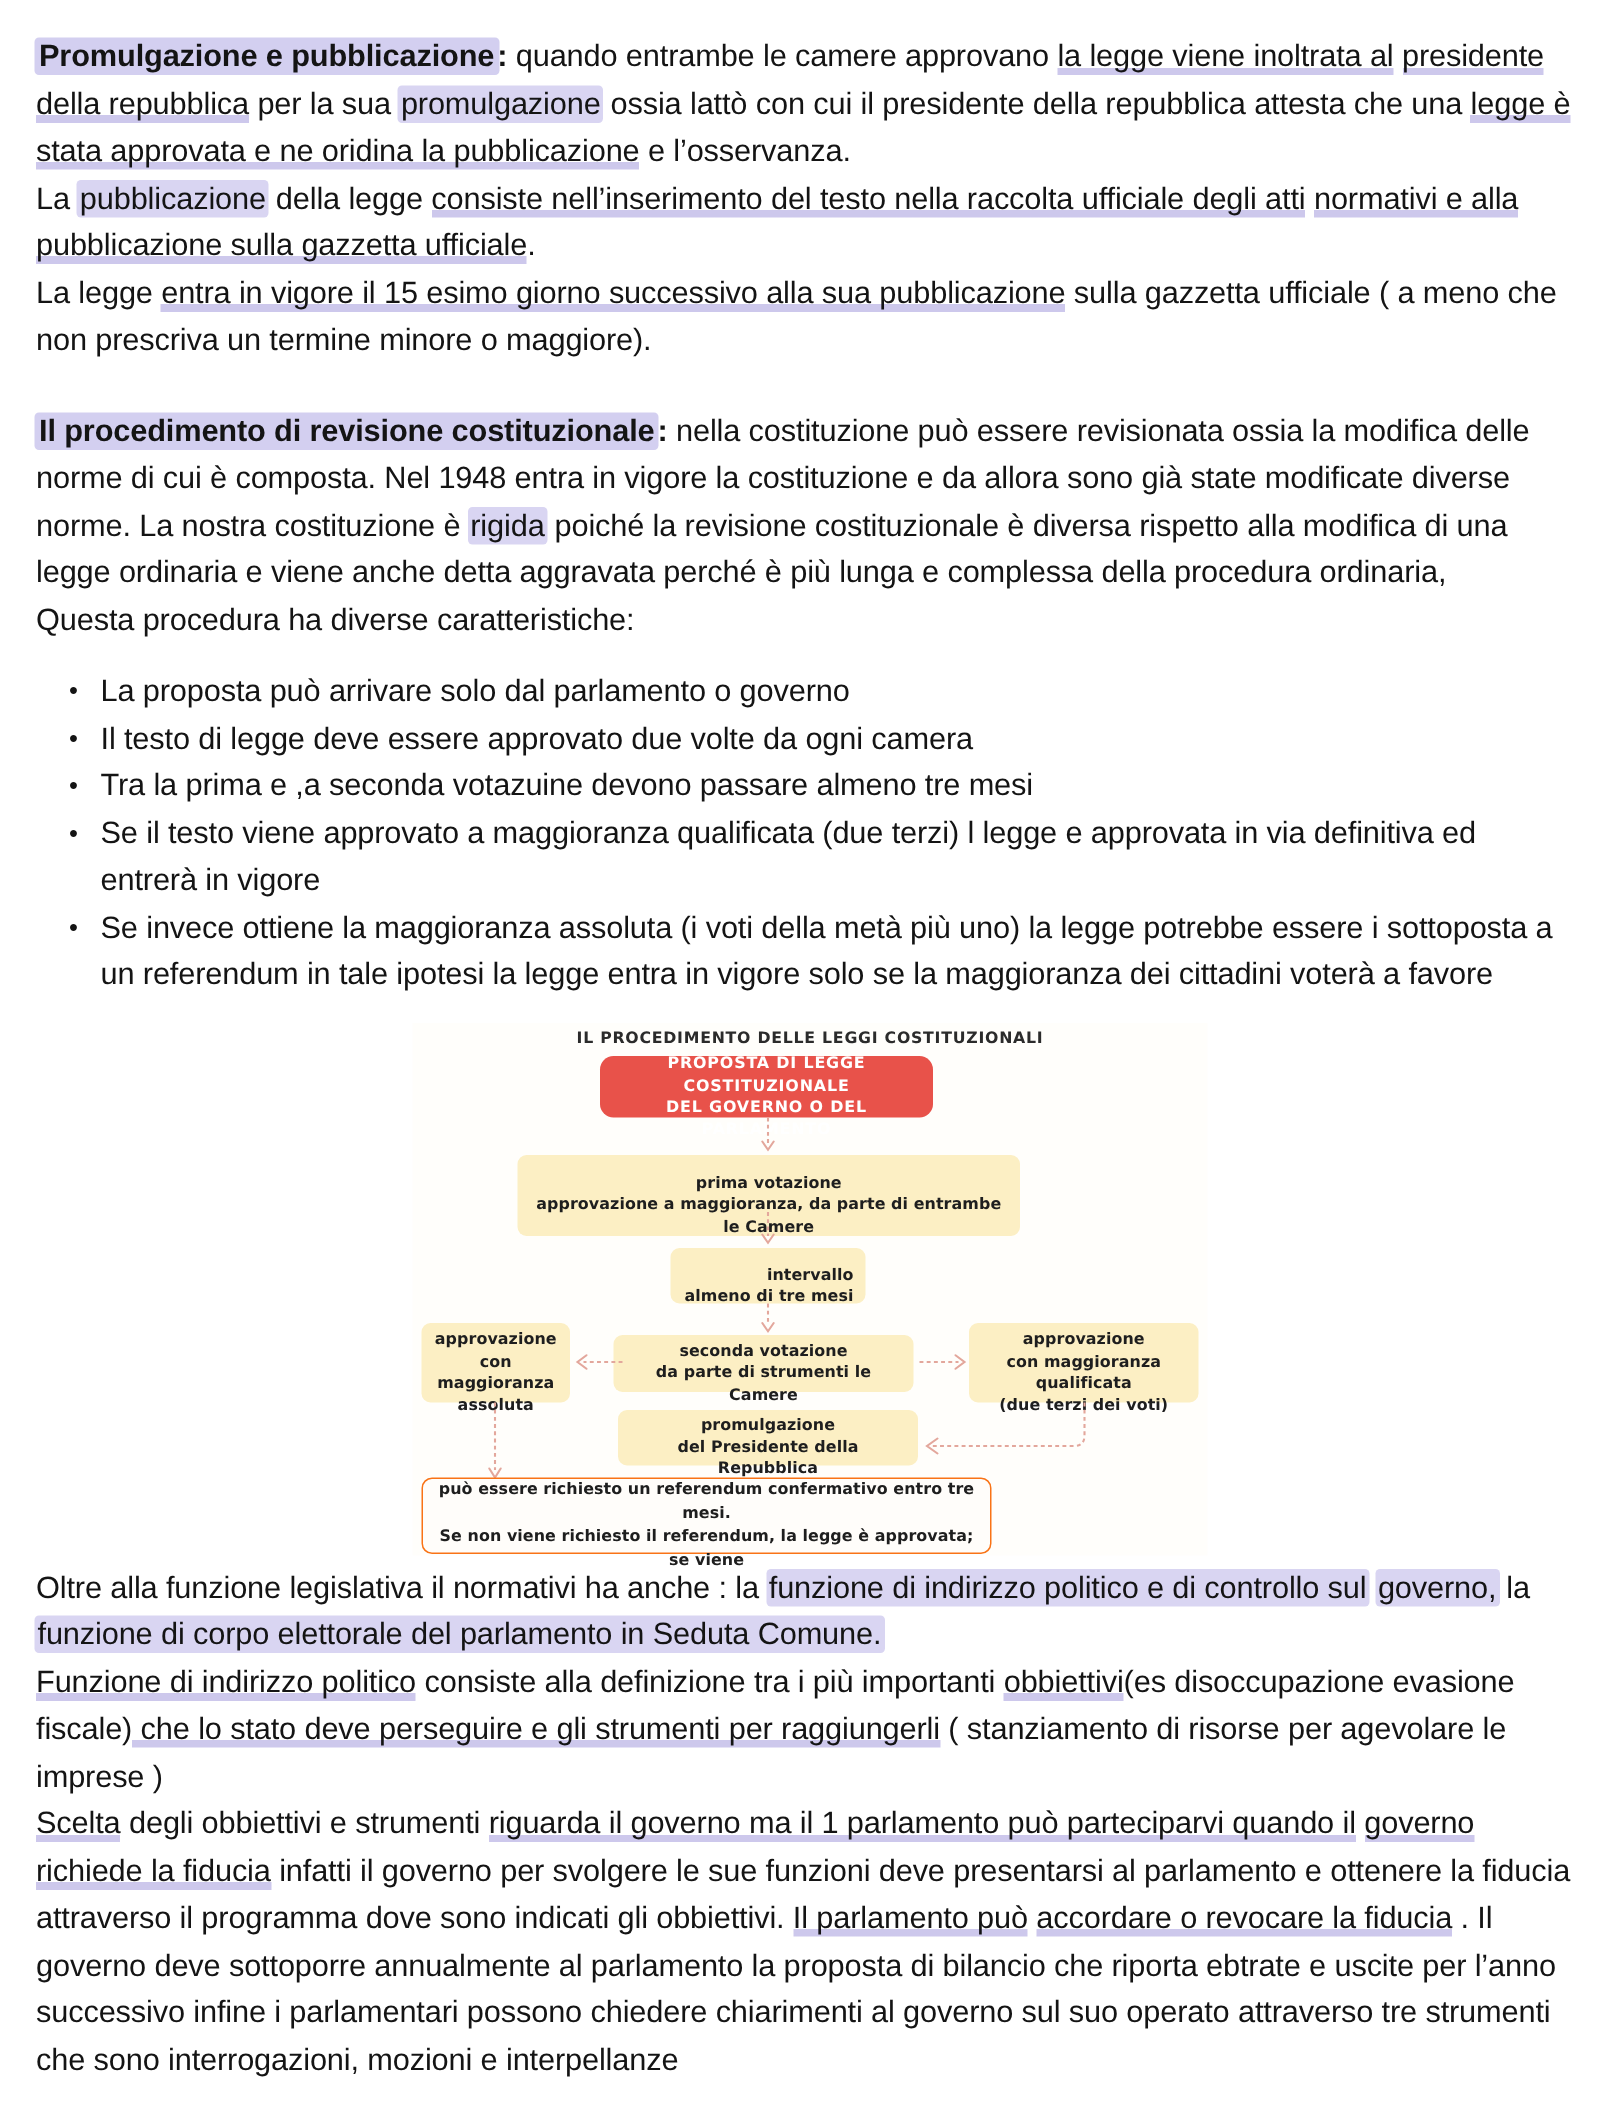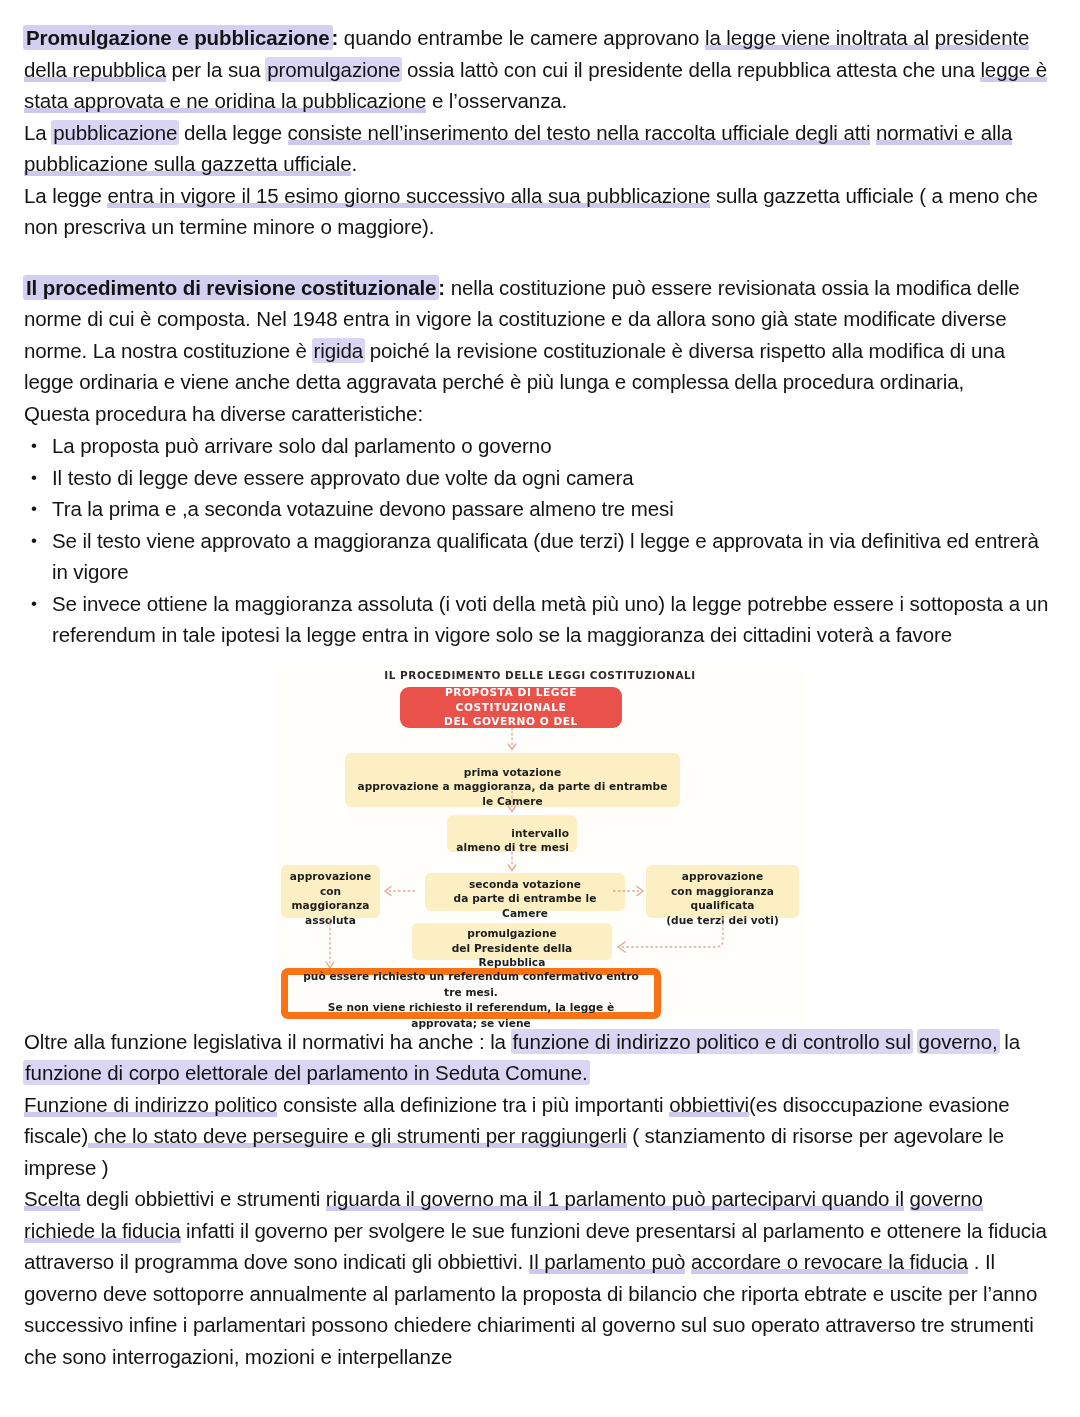"La proposta può arrivare solo" ul.bullets { margin: 1px -> 16px }
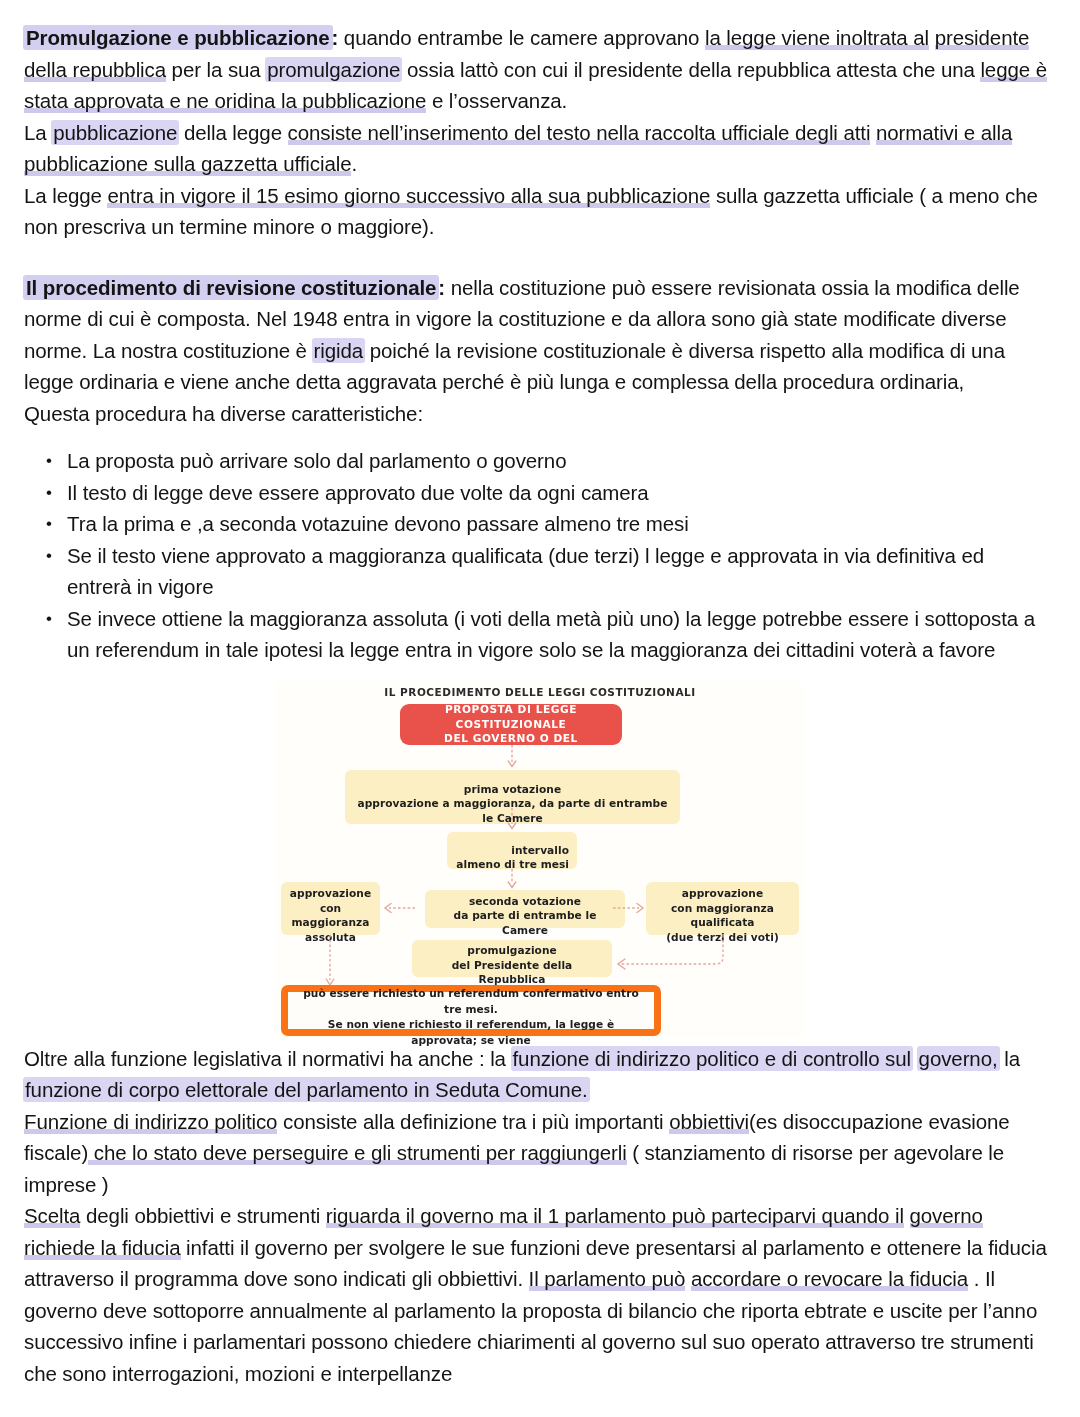"seconda votazione" div.node { left: 150px -> 134px }
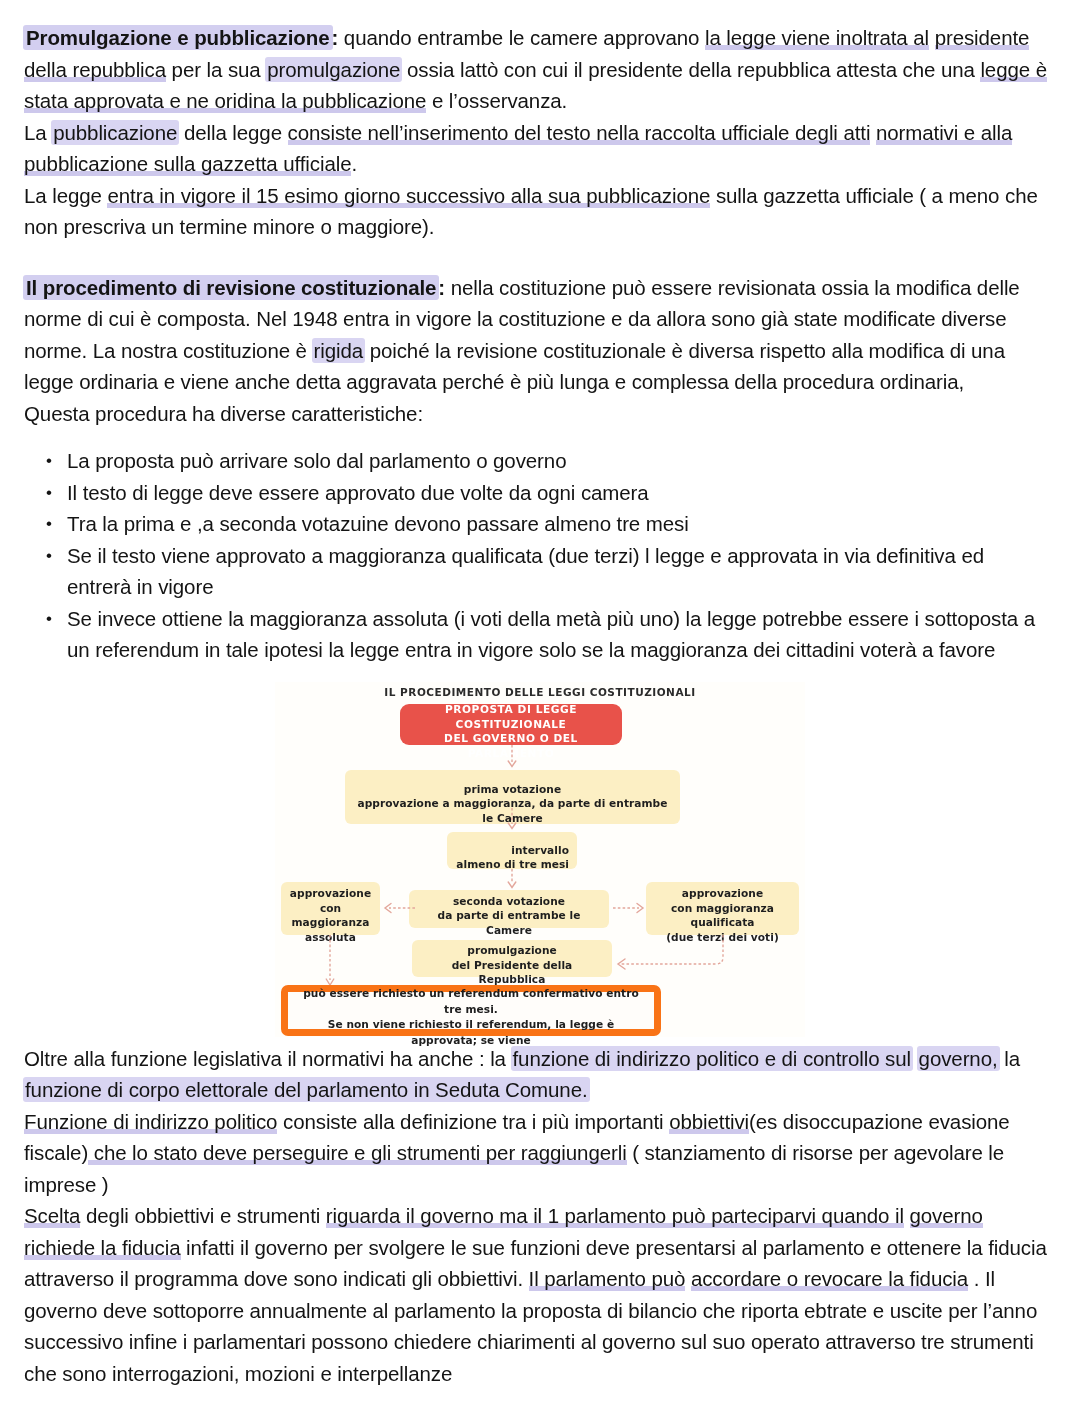"da parte di entrambe le" span { text: entrambe -> strumenti }
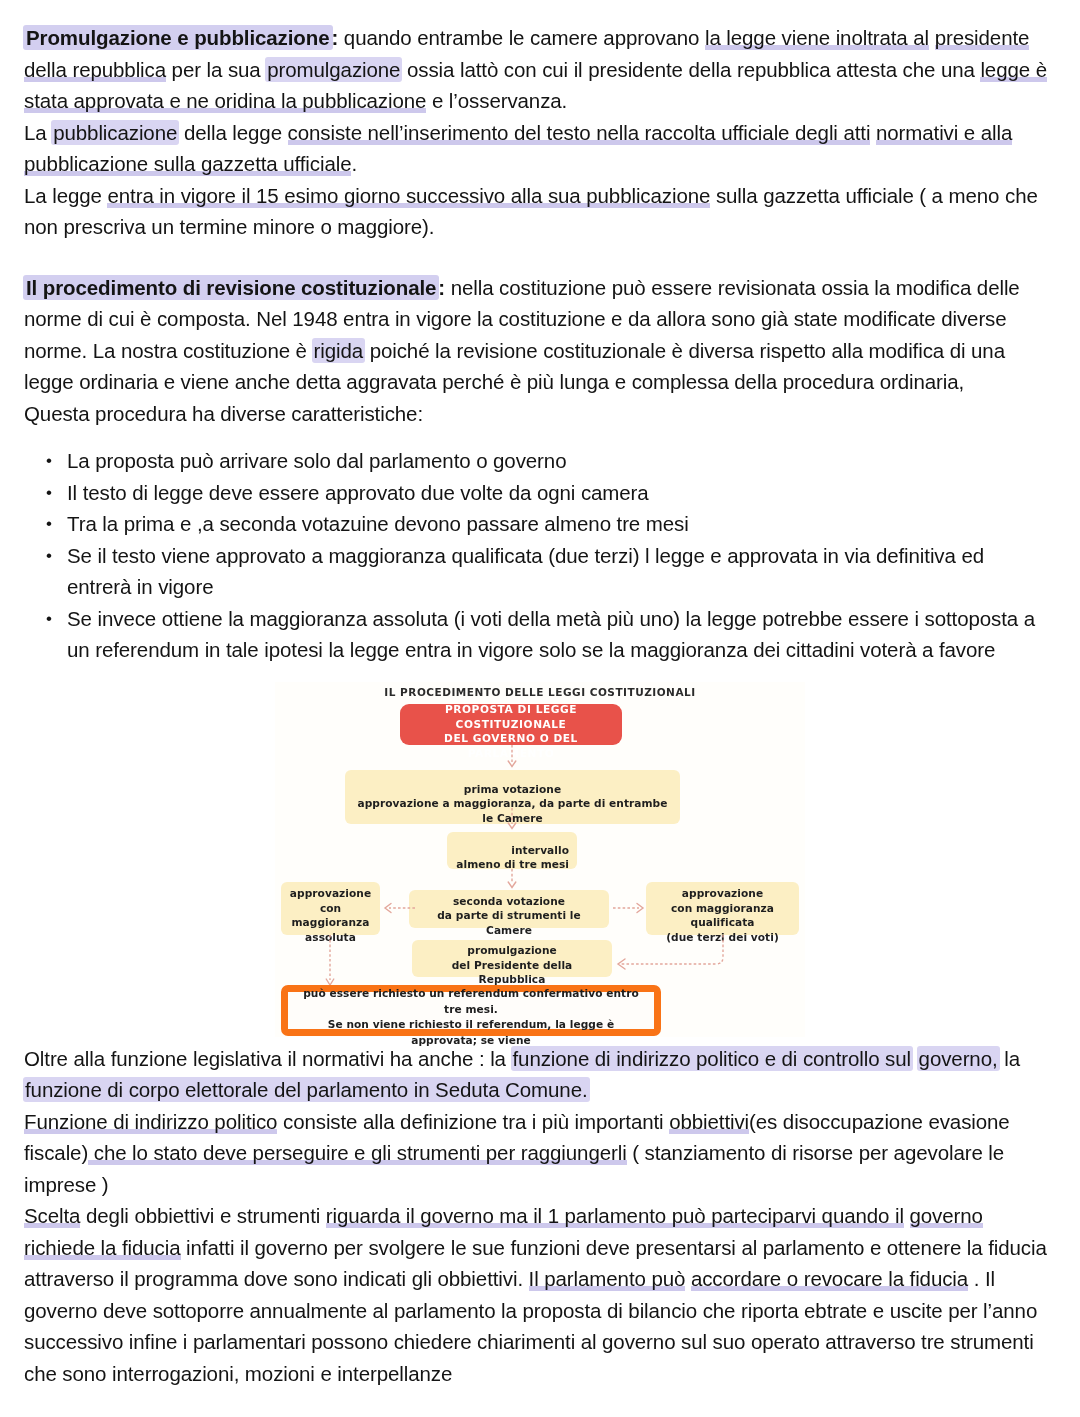"può essere richiesto un referendum" .node.outline { border: 7px solid #f97316 -> 1px solid #f97316 }
